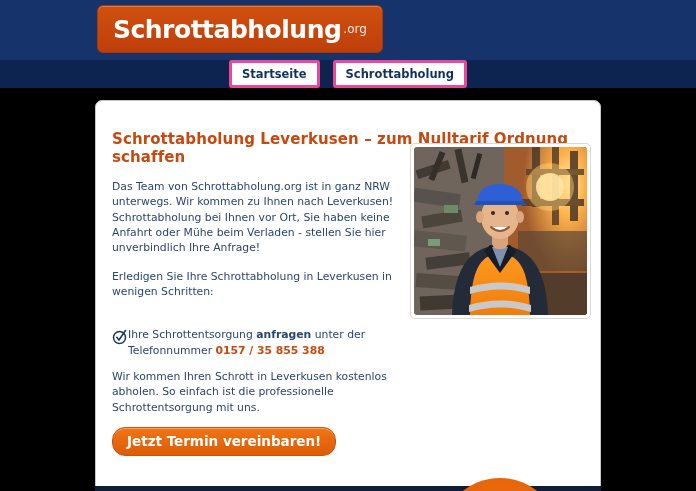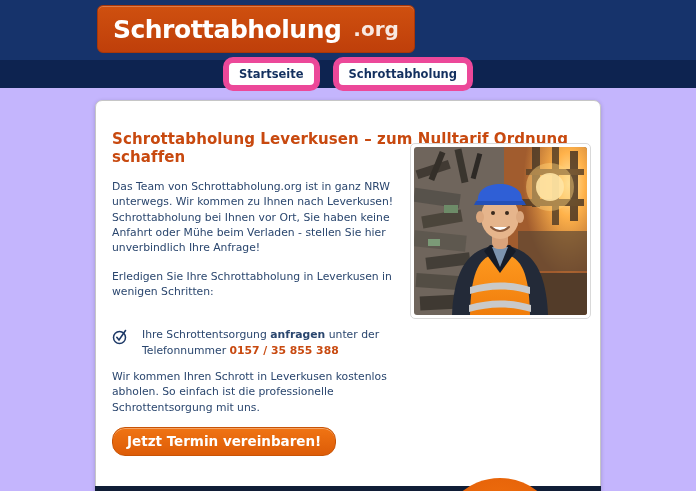"Schrottabholung" #stage { background: #c4b5fd -> #000000 }
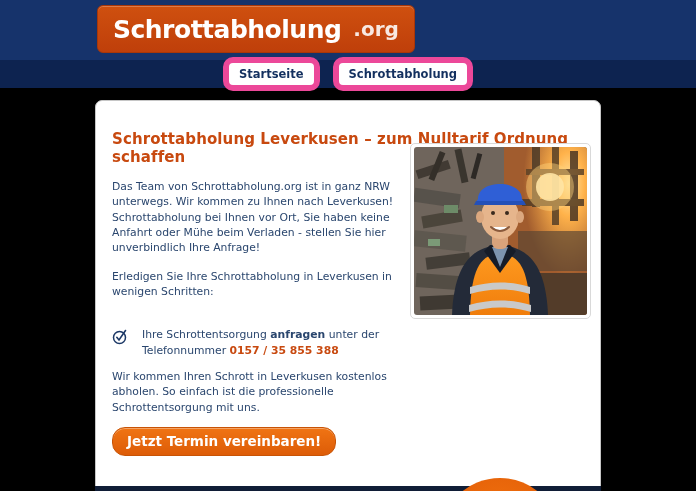".org" .logo .tld { font-size: 20px -> 12px; font-weight: bold -> none; margin-left: 12px -> 2px }
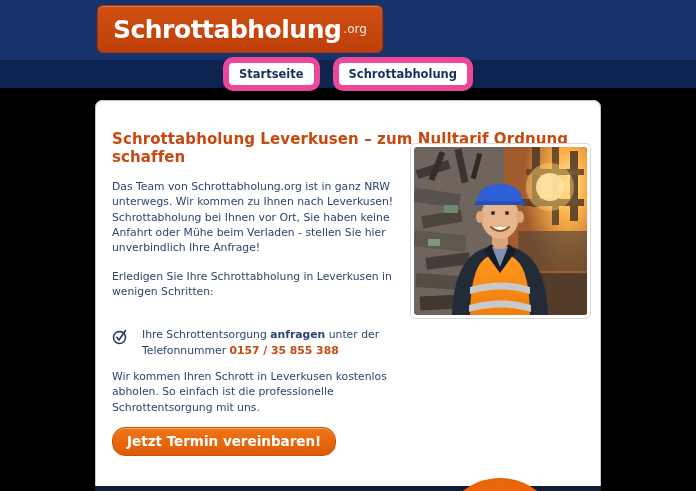"Startseite" .navbtn { border: 6px solid #ec4899 -> 3px solid #ec4899; border-radius: 10px -> 3px }
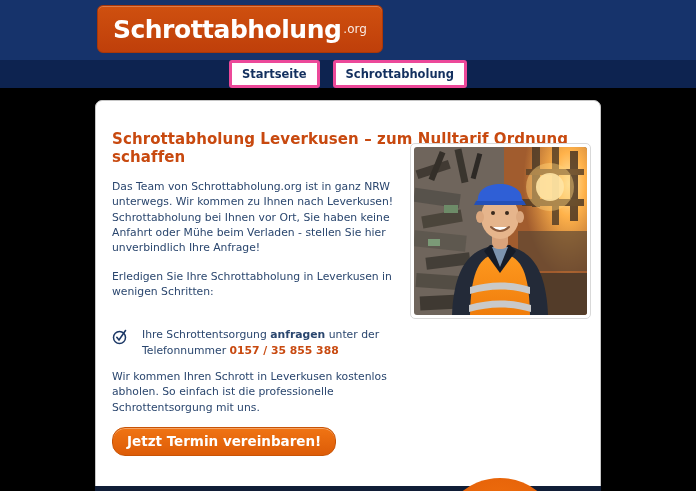"Ihre Schrottentsorgung anfragen unter" .check-item { gap: 14px -> 0 }
